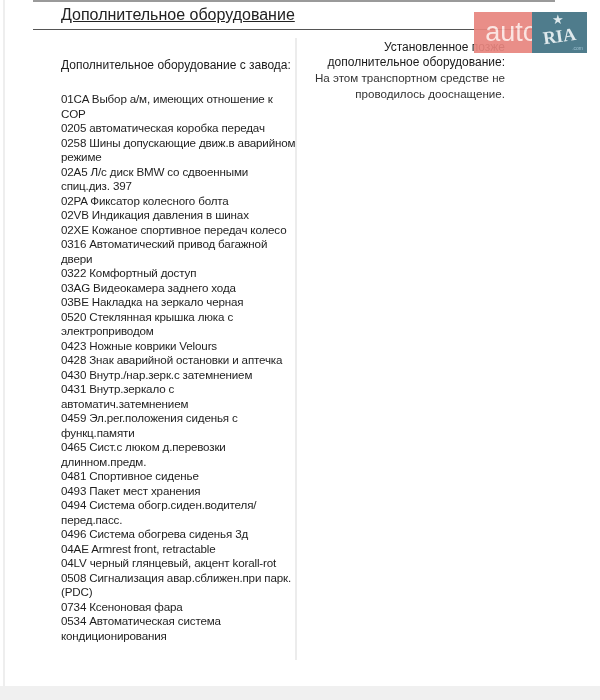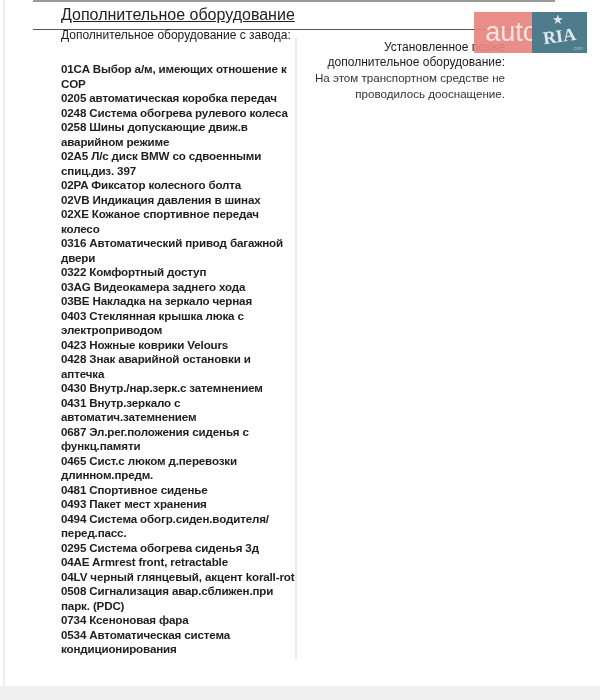"Дополнительное оборудование с завода:" .col-left { top: 28px -> 58px }
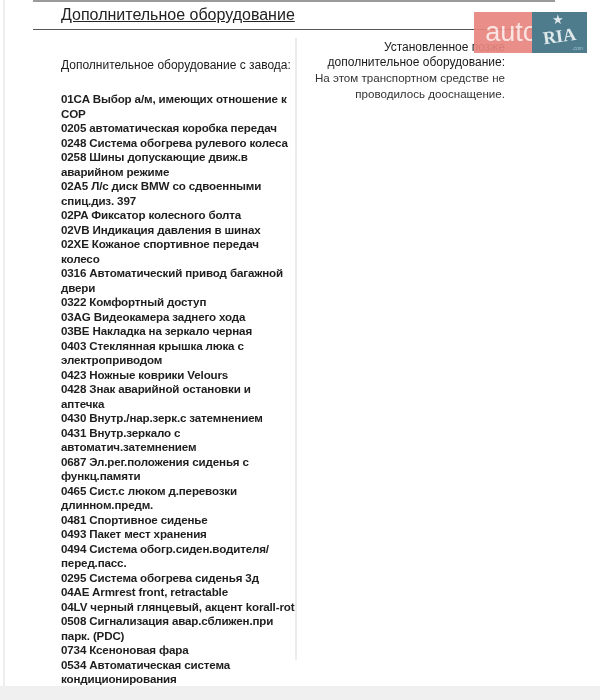"01CA Выбор а/м, имеющих отношение" .items { font-weight: bold -> none }
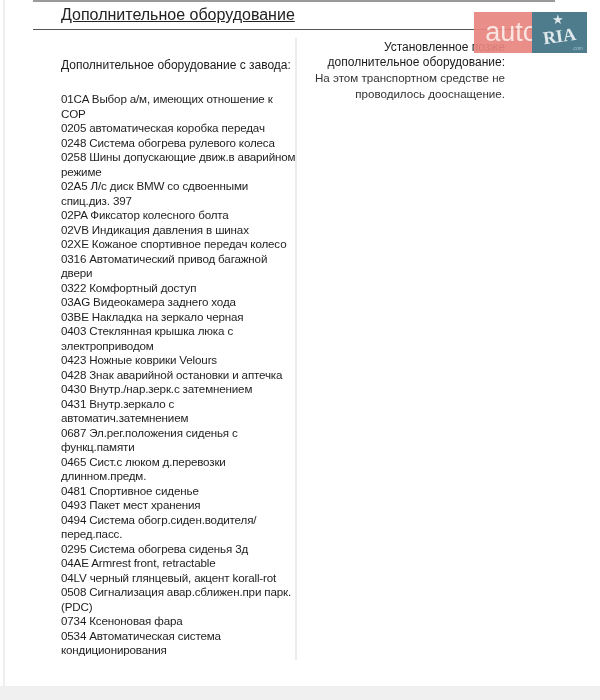"0248 Система обогрева рулевого колеса" li { html: <li>0248 Система обогрева рулевого колеса</li> -> none }
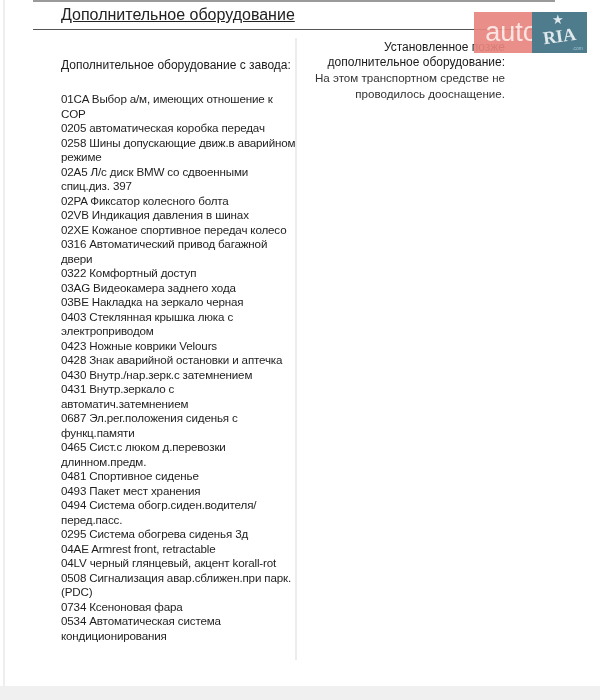"0403 Стеклянная крышка люка с" li { text: 0403 -> 0520 }
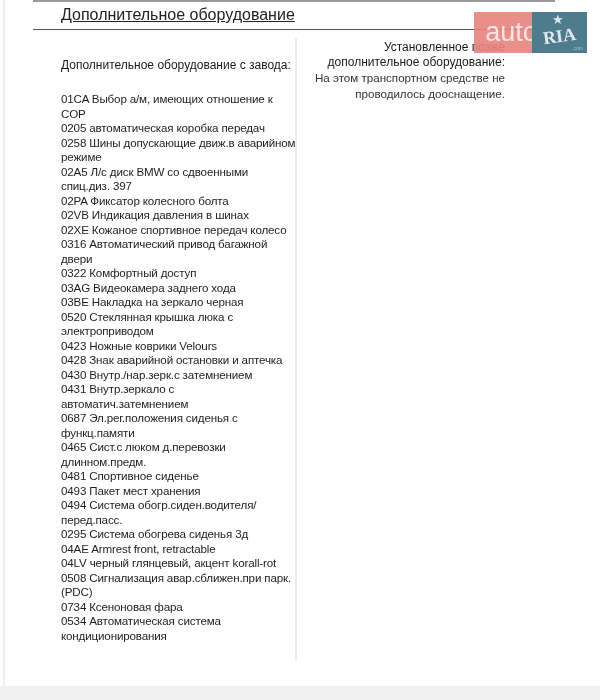"0687 Эл.рег.положения сиденья с" li { text: 0687 -> 0459 }
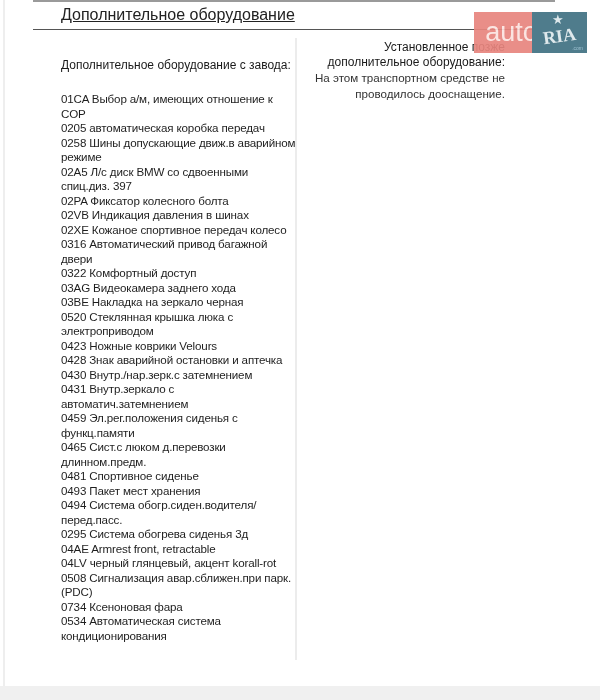"0295 Система обогрева сиденья 3д" li { text: 0295 -> 0496 }
